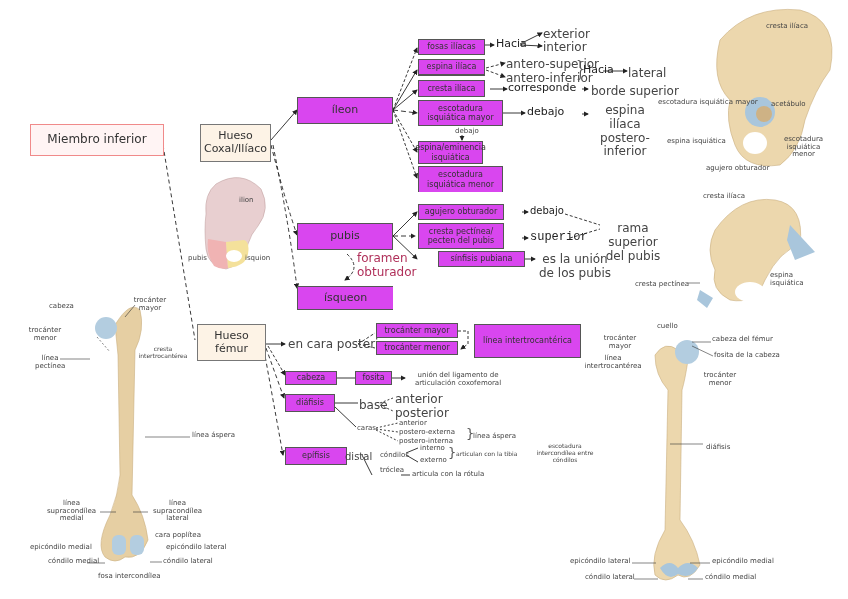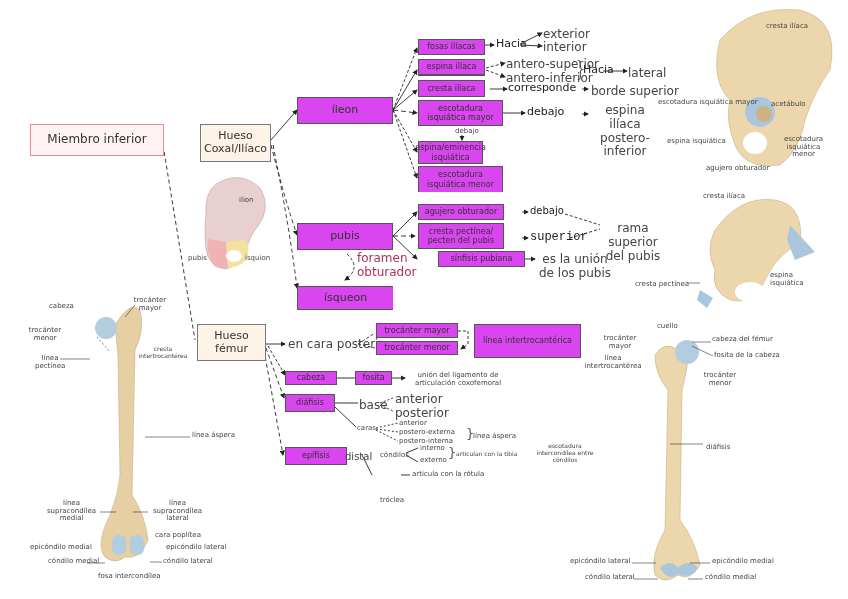"tróclea" div.t { top: 496px -> 466px }
